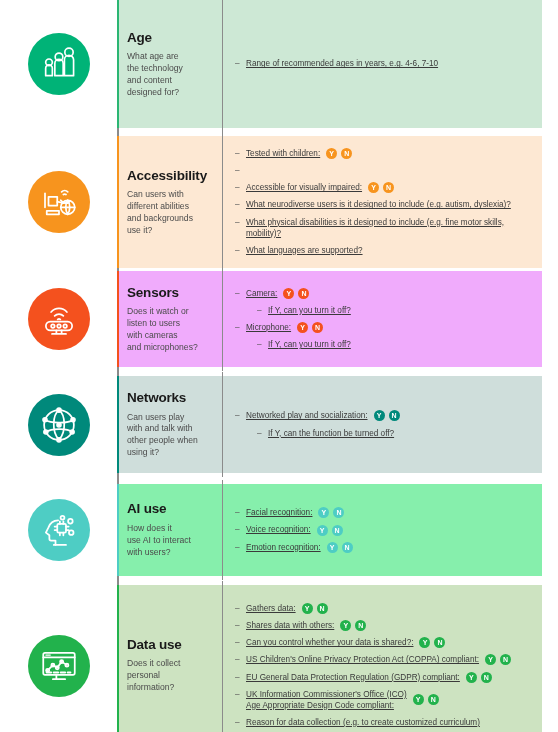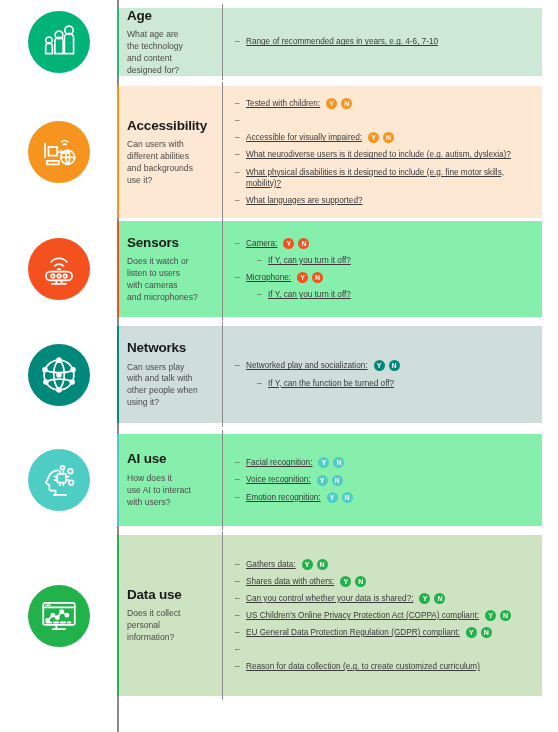"Age" div.row { align-items: center -> none; height: 72px -> 128px; margin-top: 6px -> 0 }
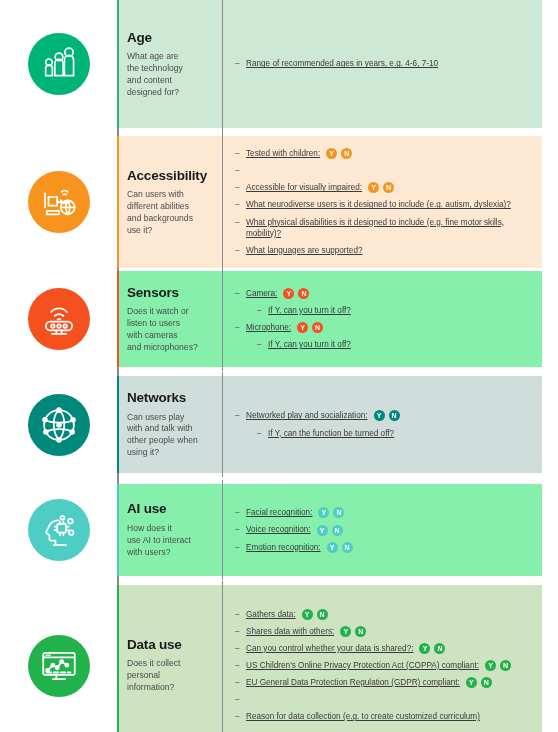"Sensors" div.panel { background: #86efac -> #f0abfc }
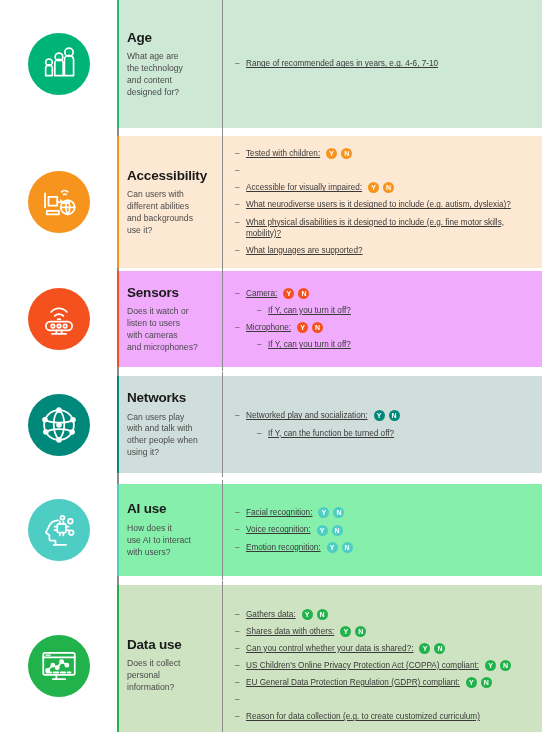"UK Information Commissioner's Office" span.item-body { html: none -> <span> <span>UK Information Commissioner's Office (ICO) Age Appropriate Design Code compliant:</span> <span> <span>Y</span> <span>N</span> </span> </span> }
